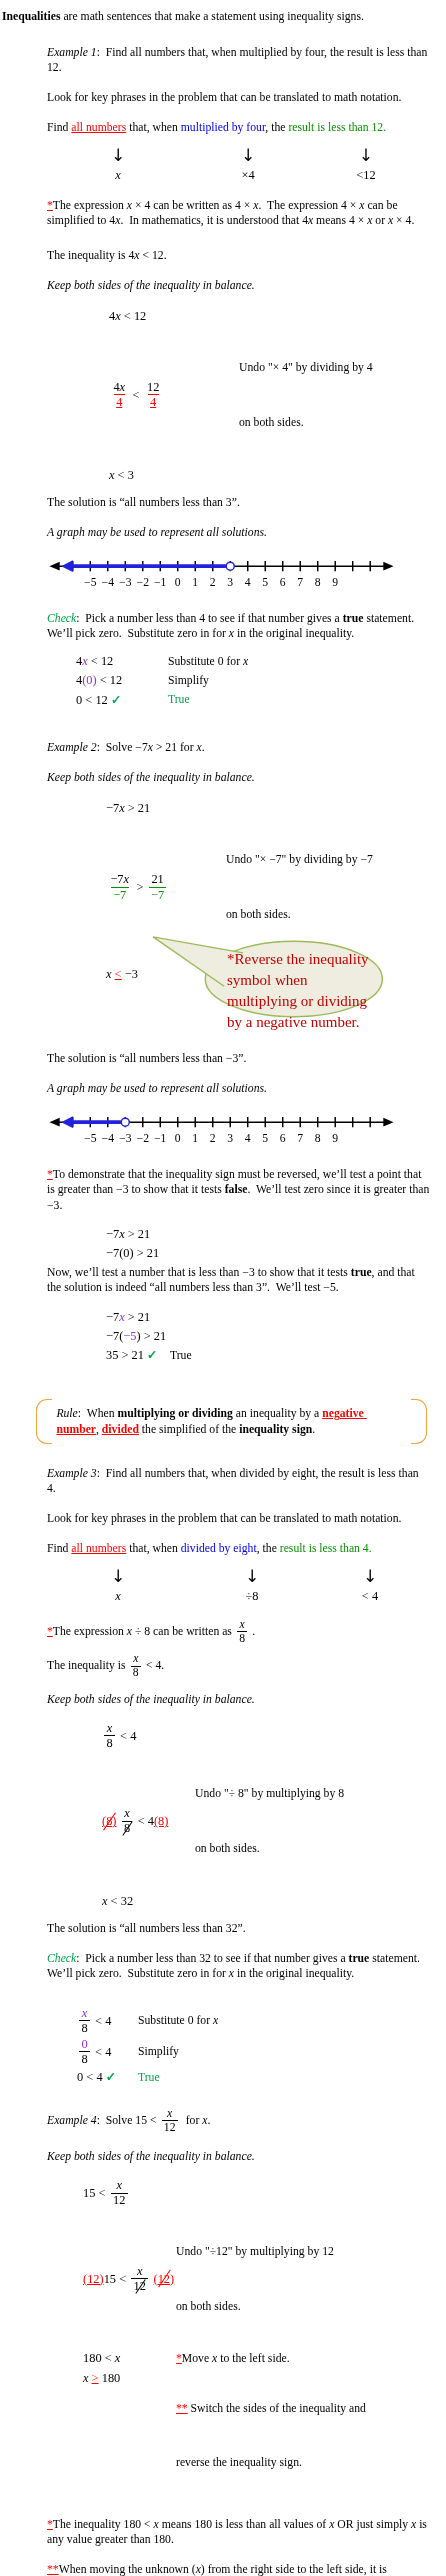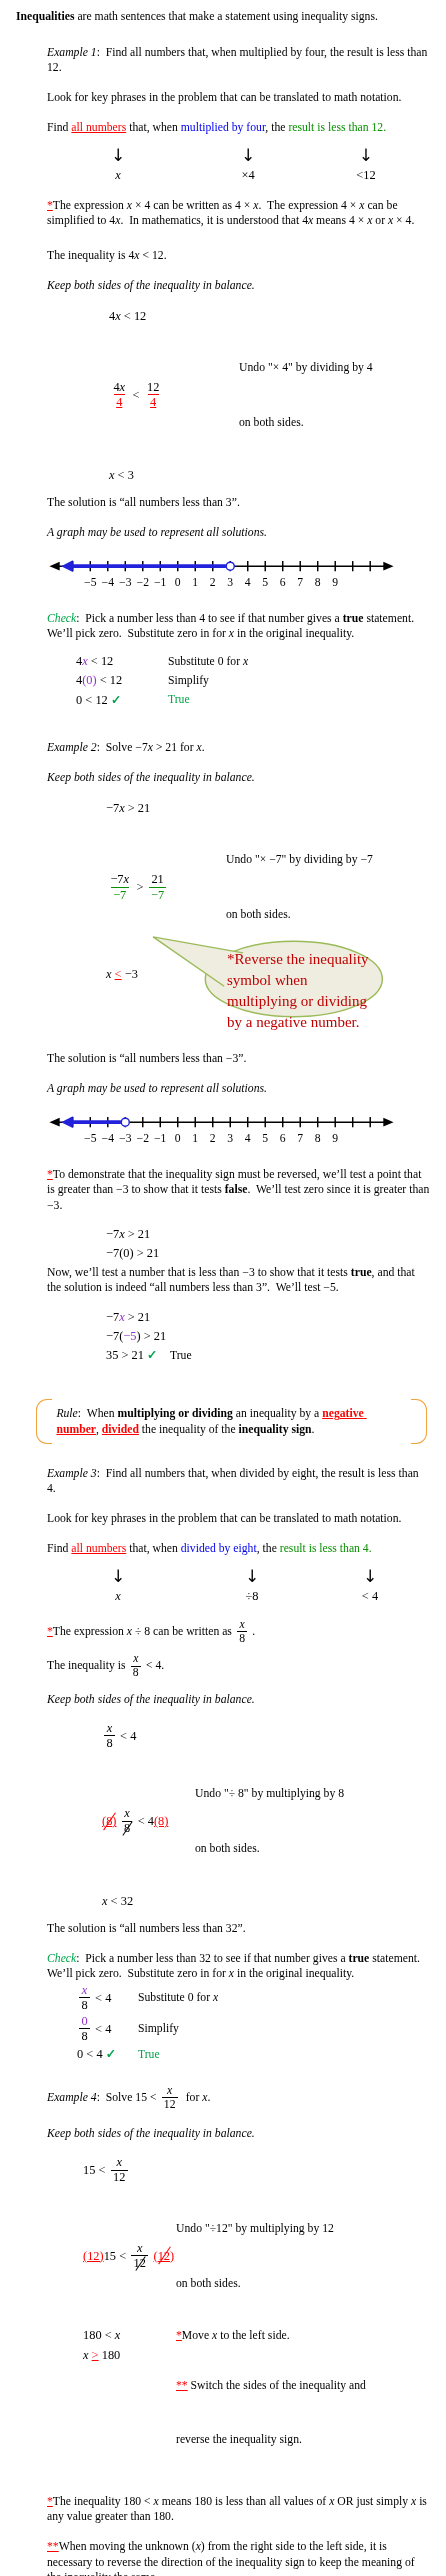"Inequalities are math sentences that" .p0 { margin-left: 16px -> 2px }
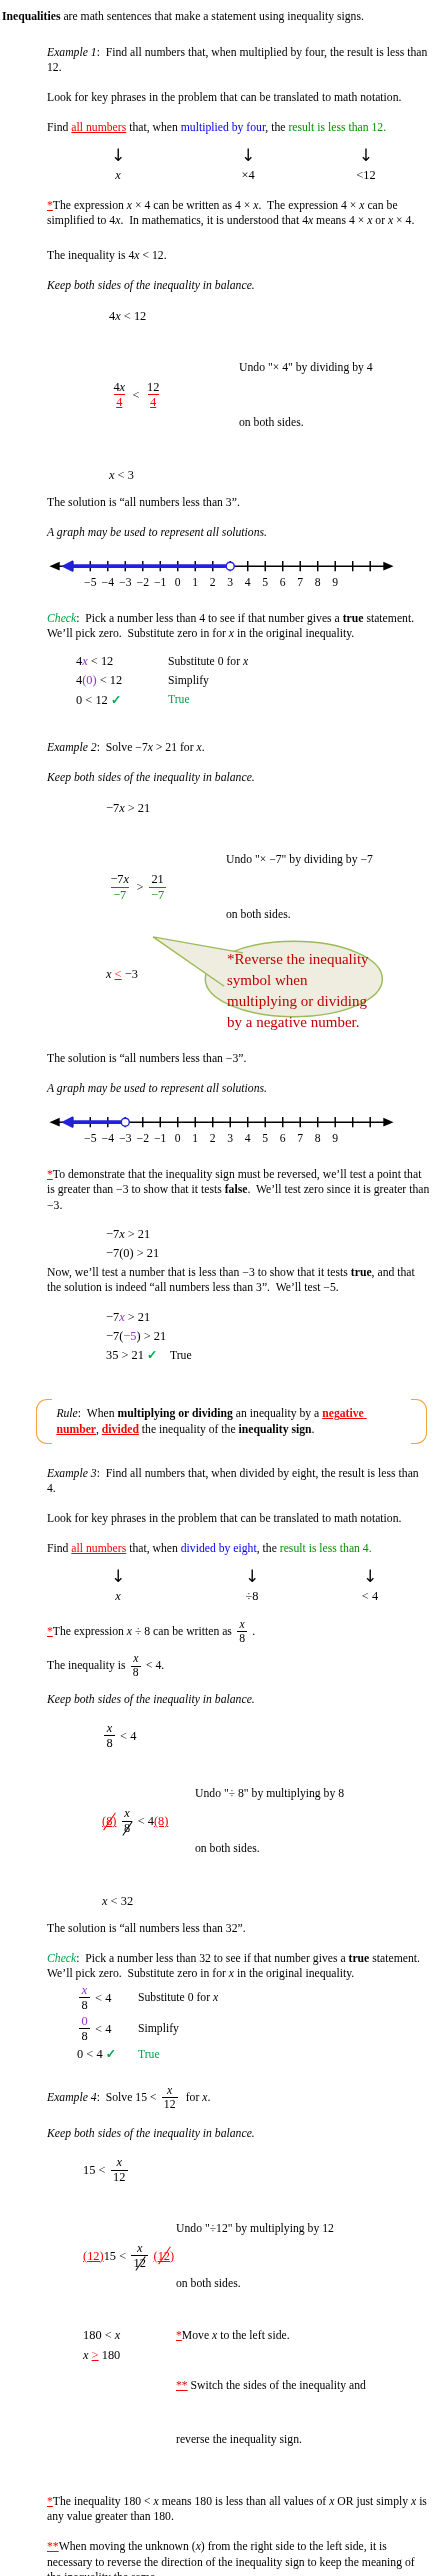"the inequality of the" span { text: inequality -> simplified }
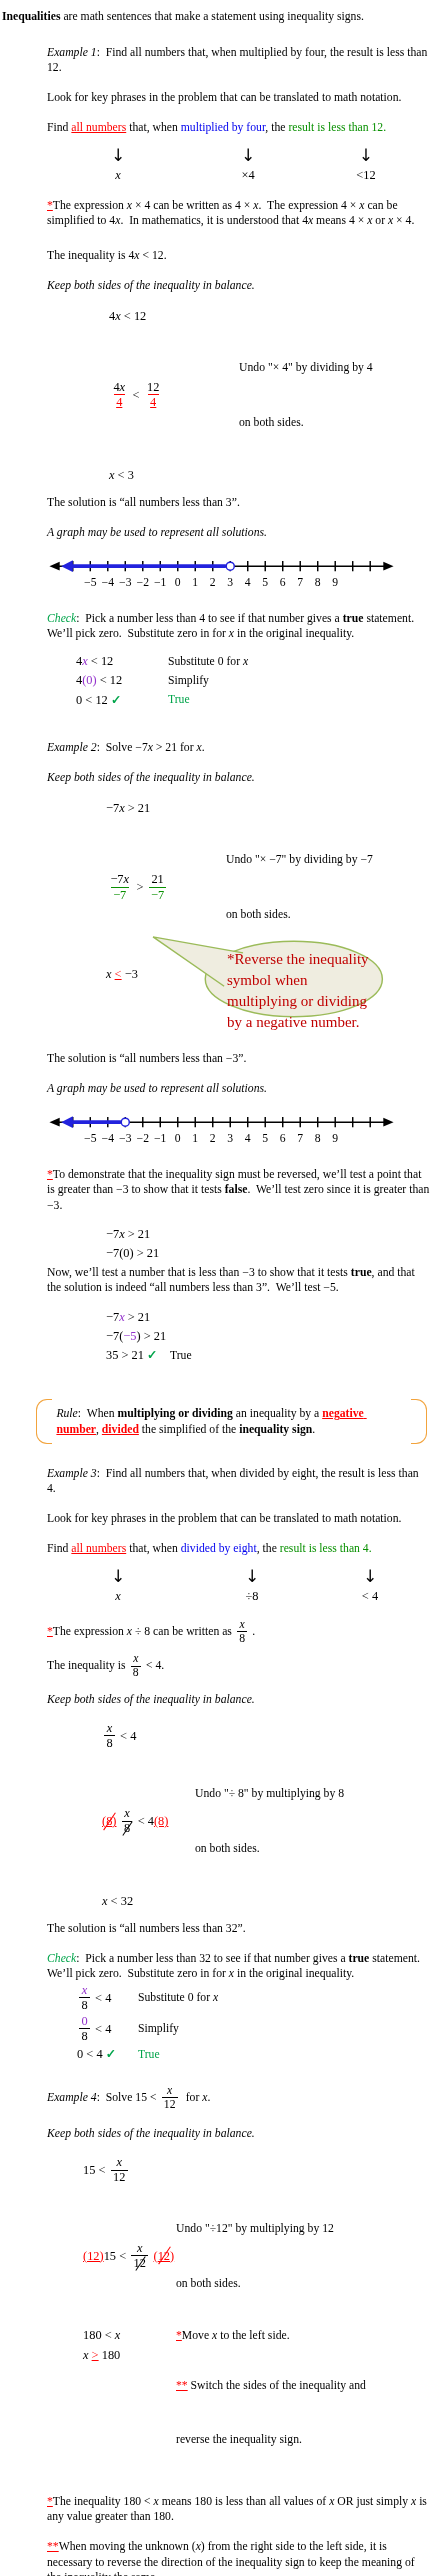"Check: Pick a number less than 32" p.p { margin-bottom: 2px -> 25px }
